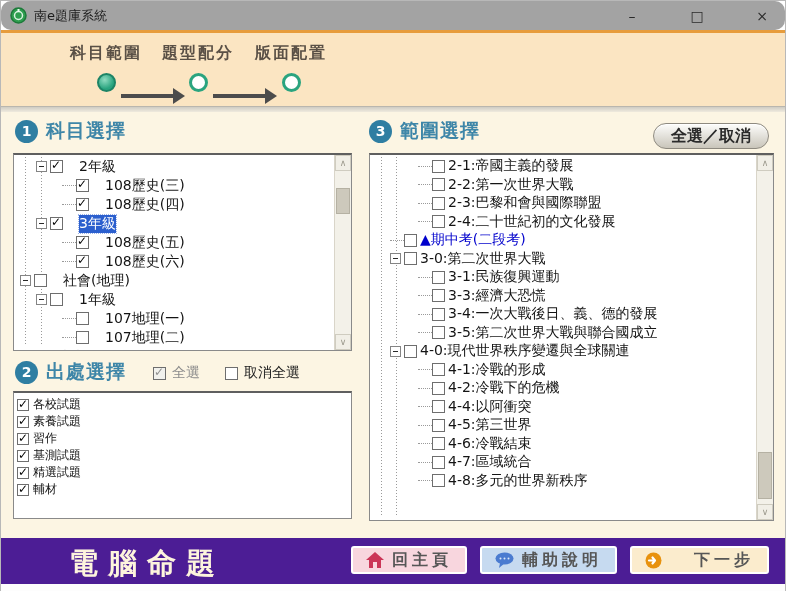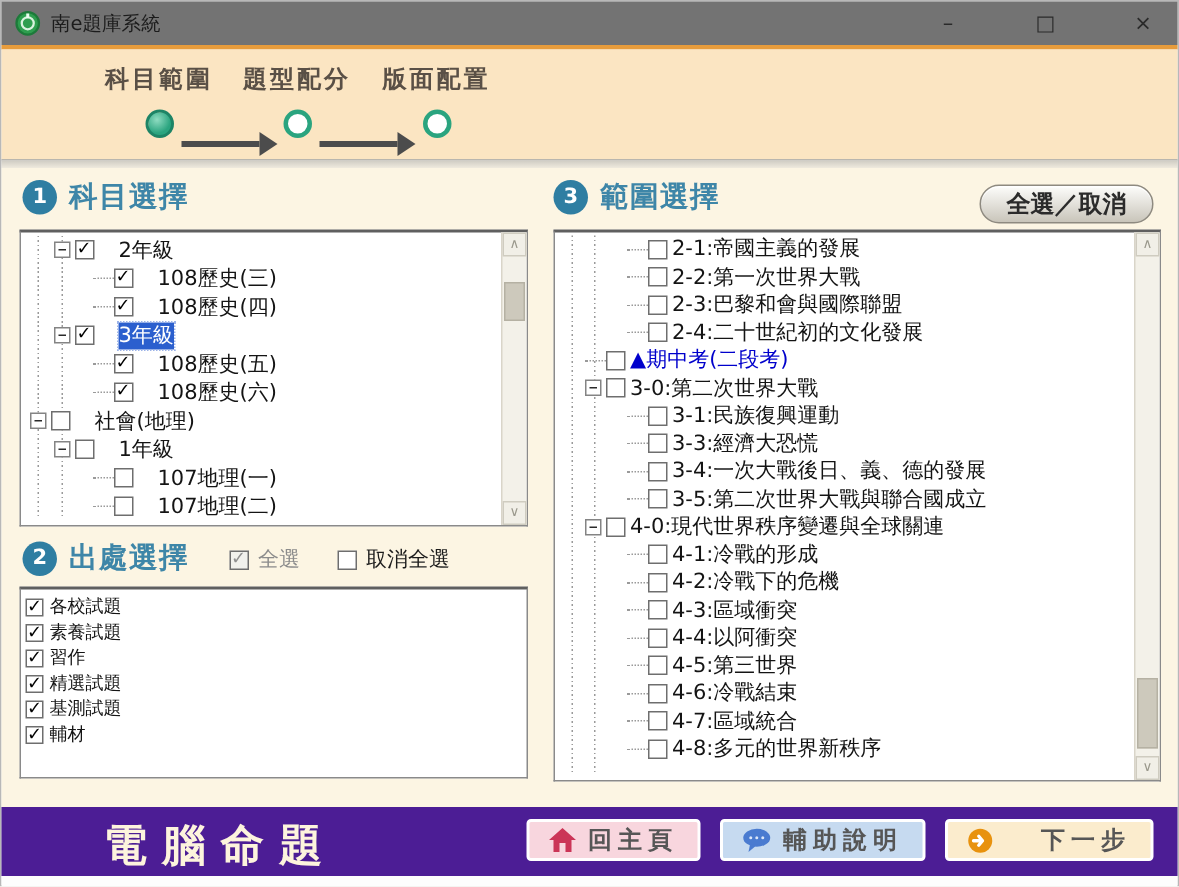"南e題庫系統" .titlebar { background: #737373 -> #a3a3a3; border-radius: none -> 10px }
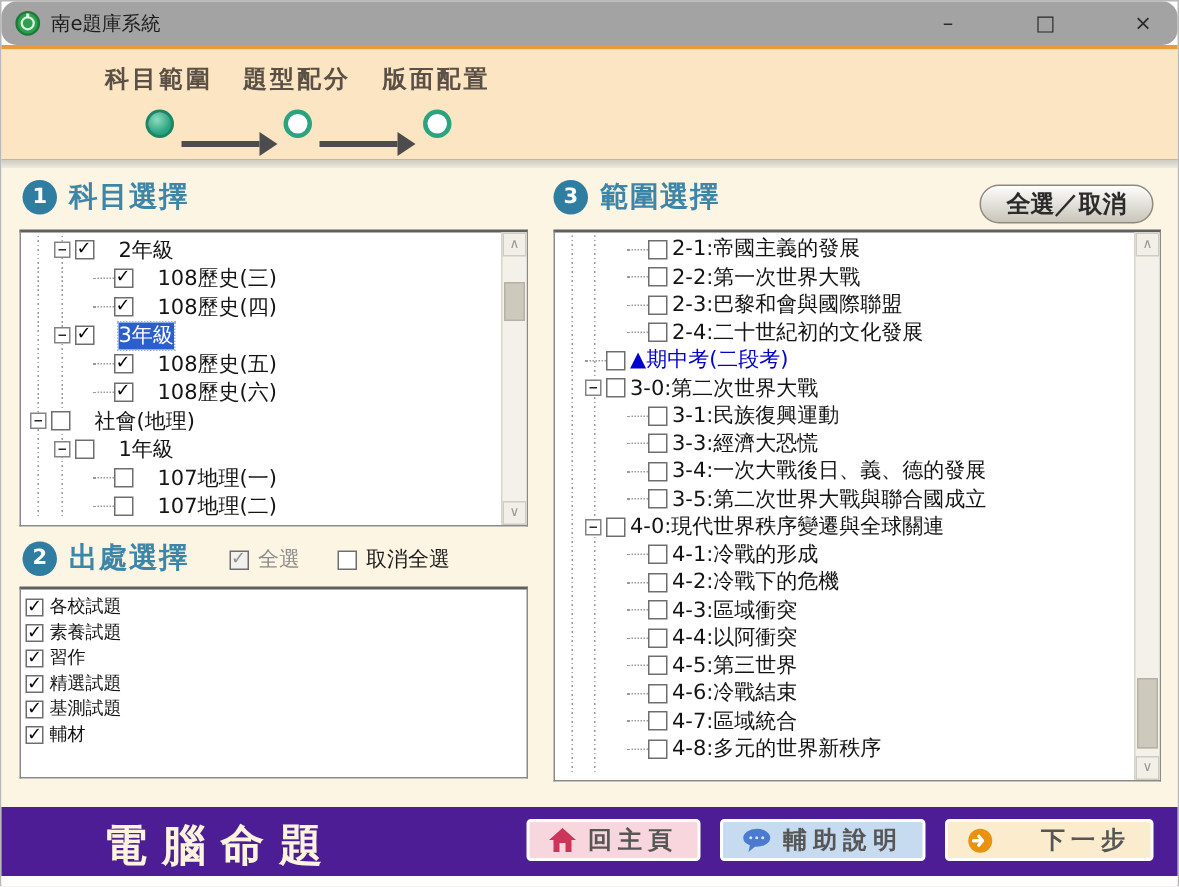"4-3:區域衝突" div.tree-row { html: <div> <span></span> <span></span> <span>4-3:區域衝突</span> </div> -> none }
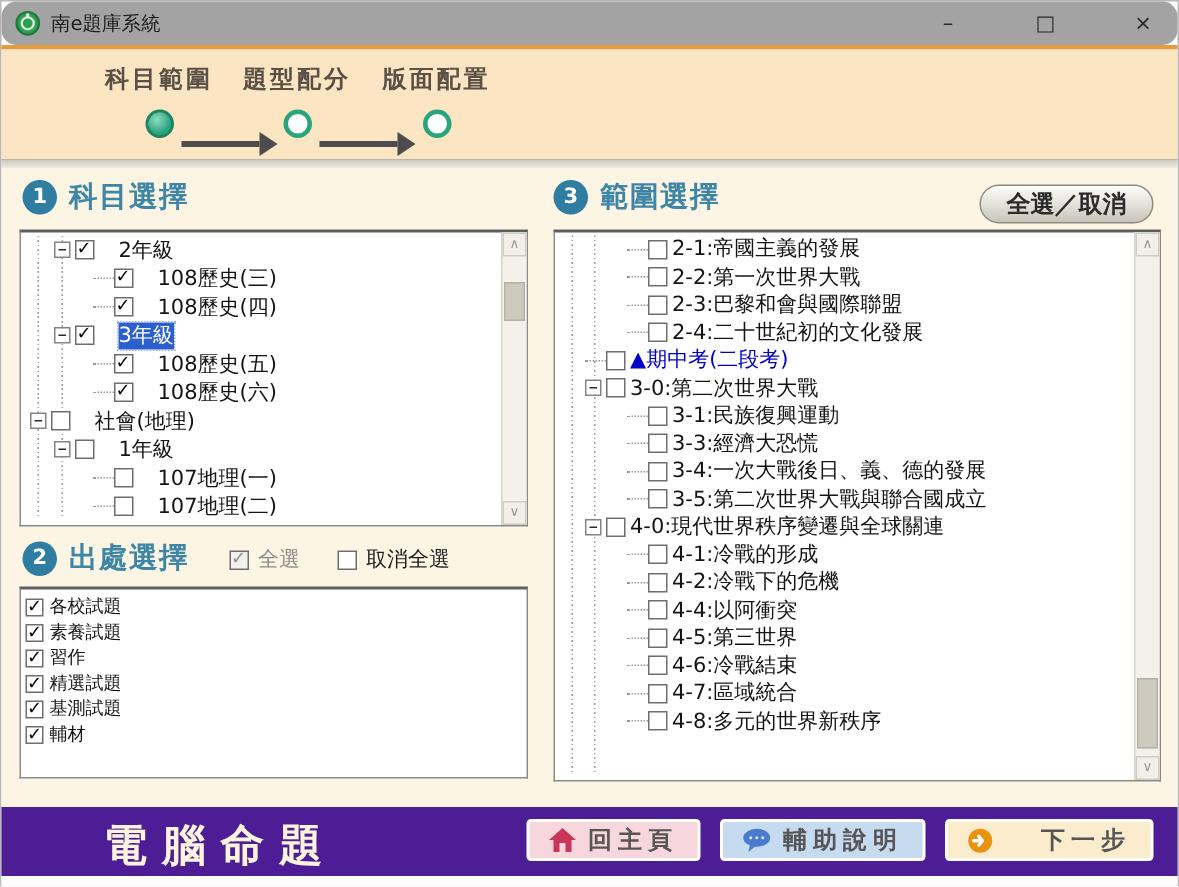"精選試題" div.list-row { order: before "基測試題" -> after "基測試題" }
